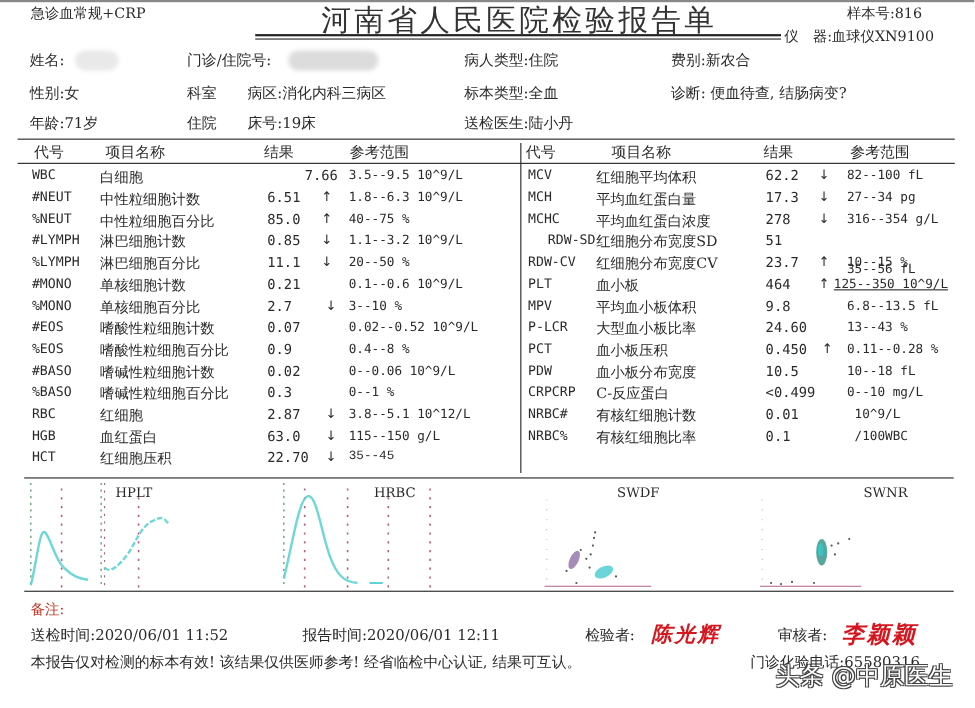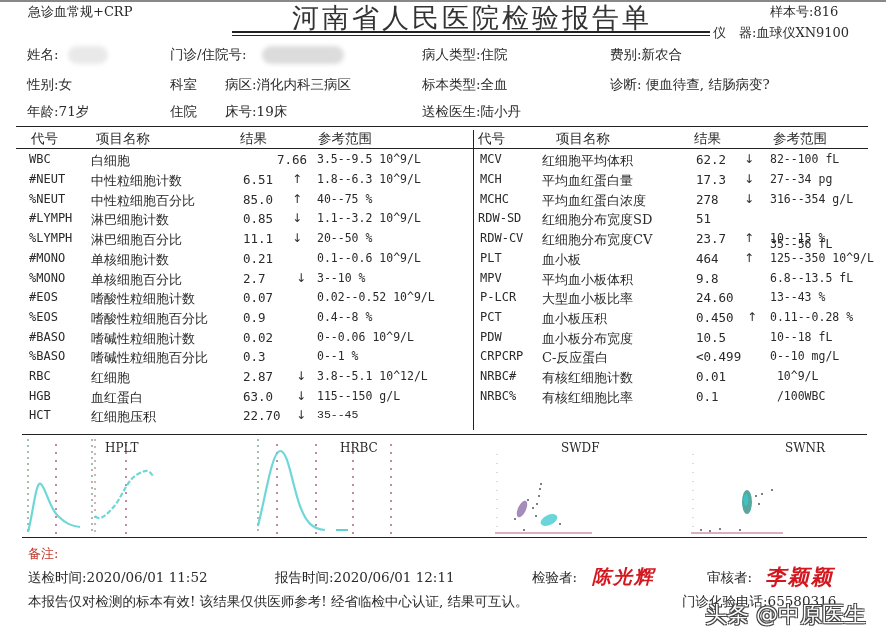"RDW-SD" span.code { left: 4px -> 24px }
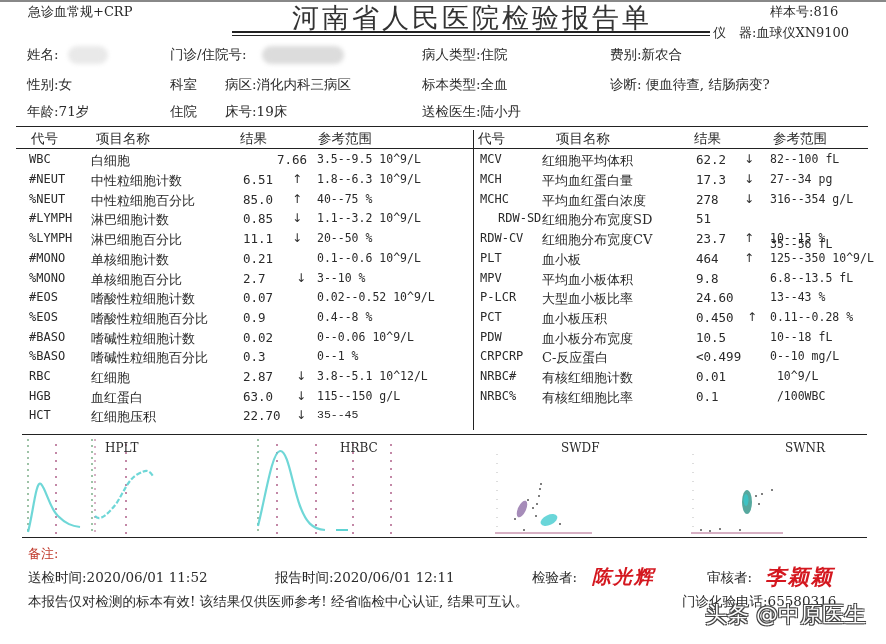"125--350 10^9/L" span.ref { left: 296px -> 284px; text-decoration: none -> underline }
